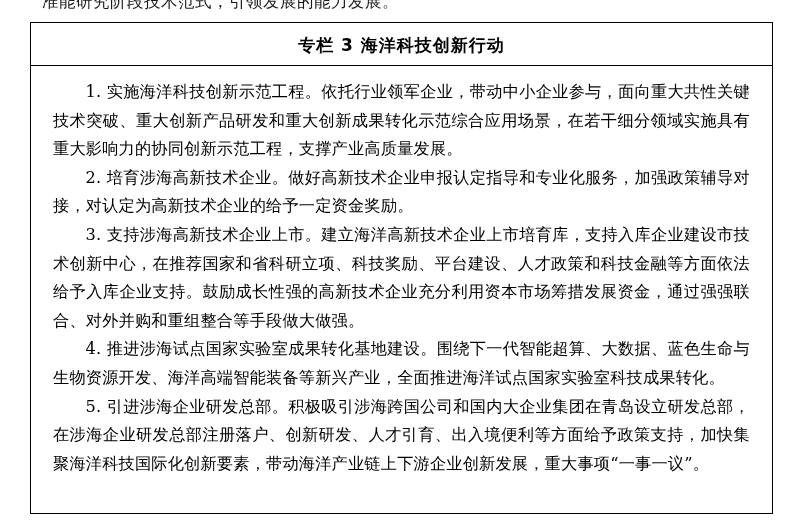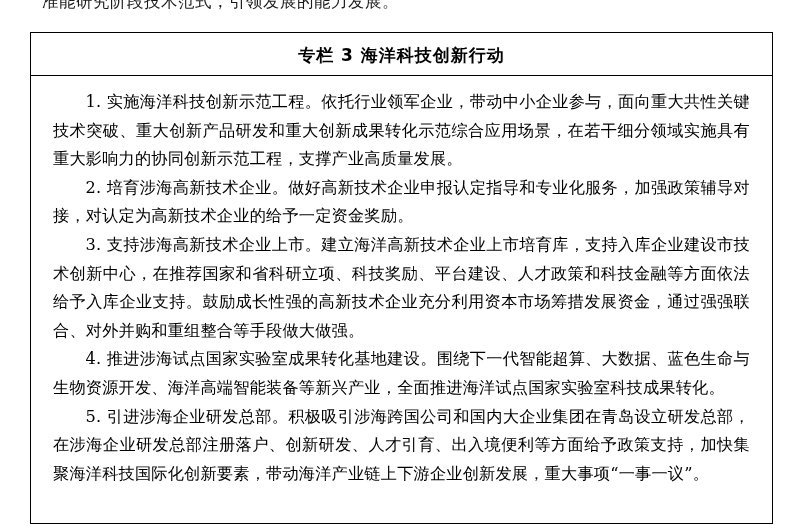"专栏 3 海洋科技创新行动" .box { margin-top: 10px -> none }
